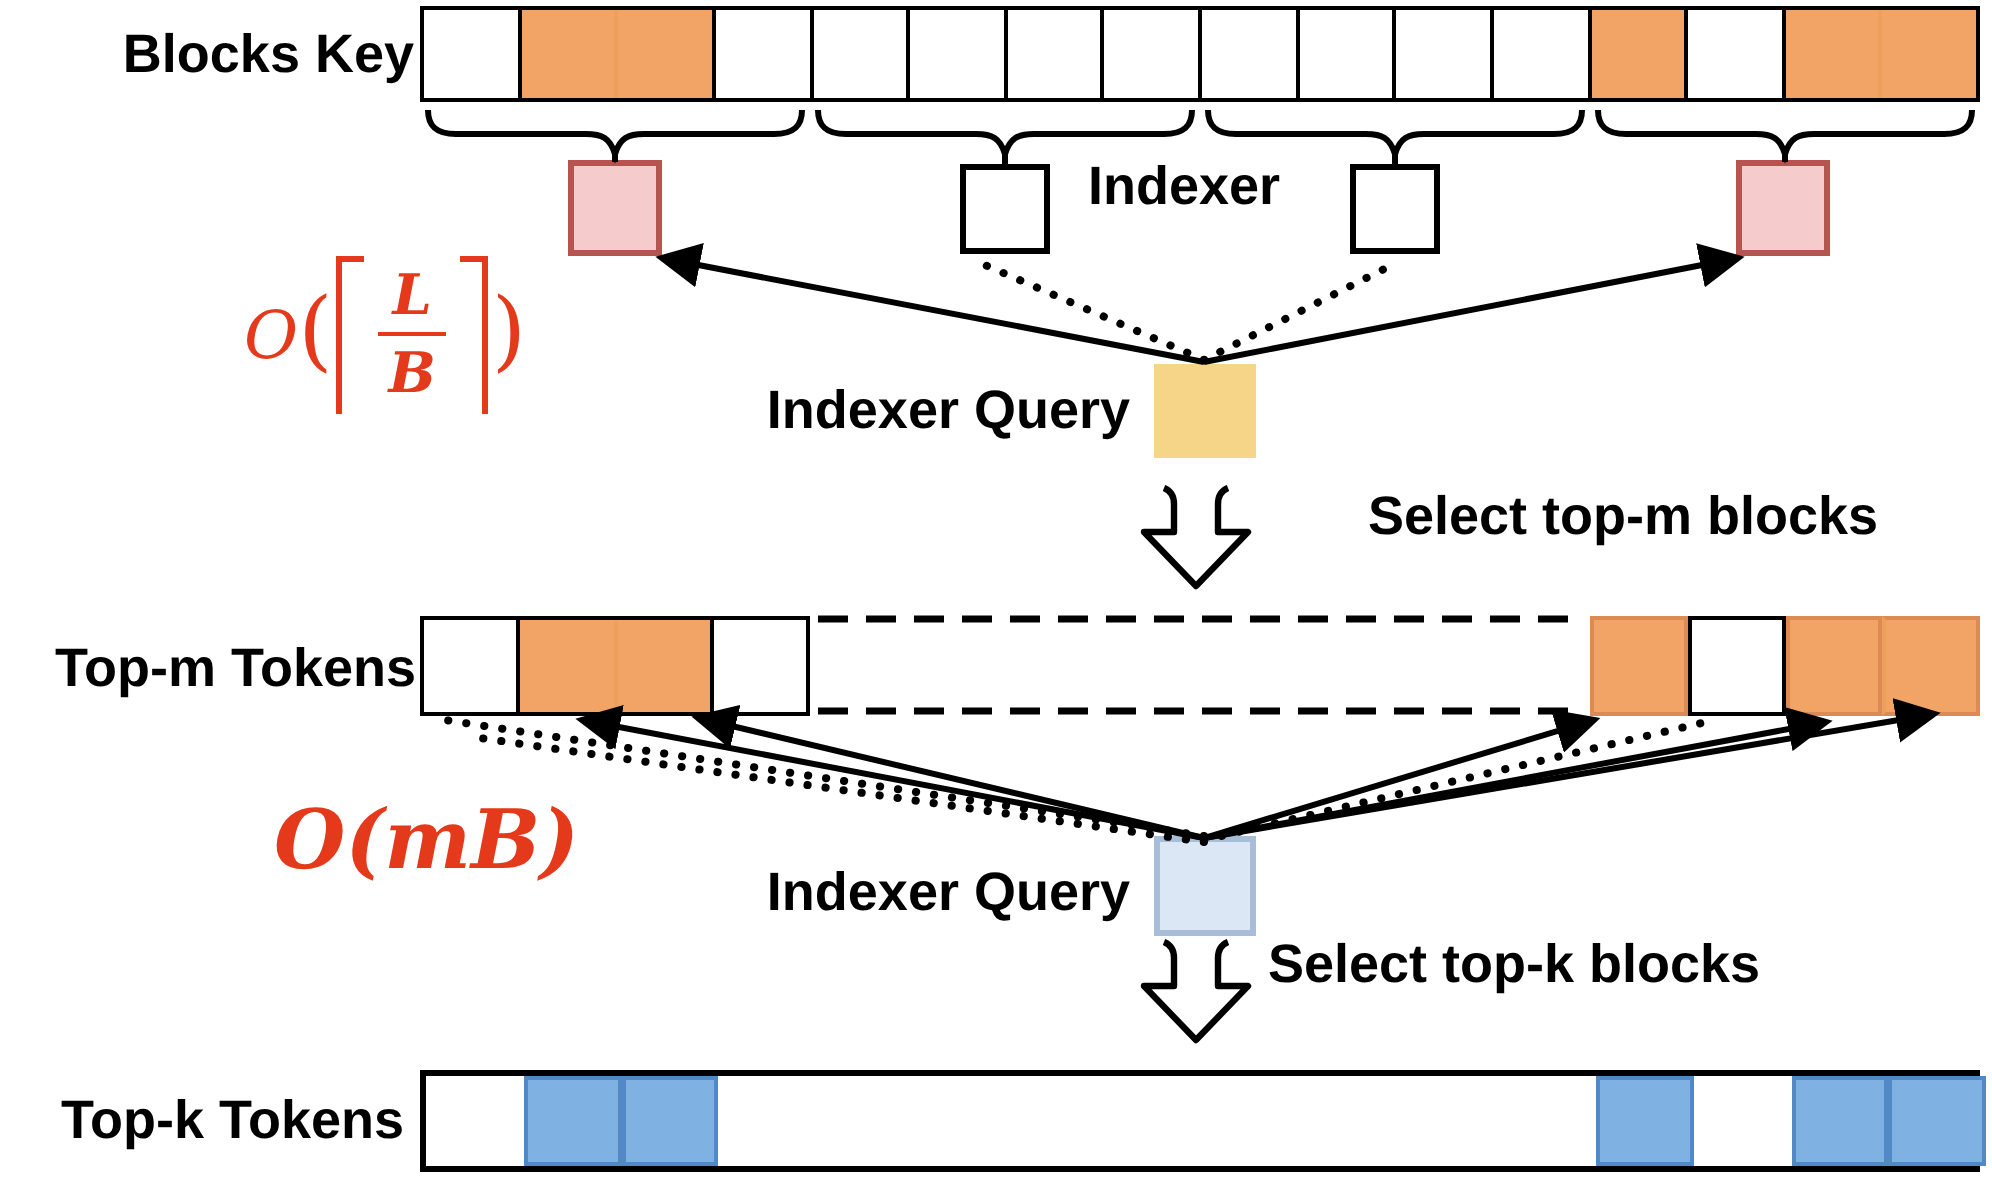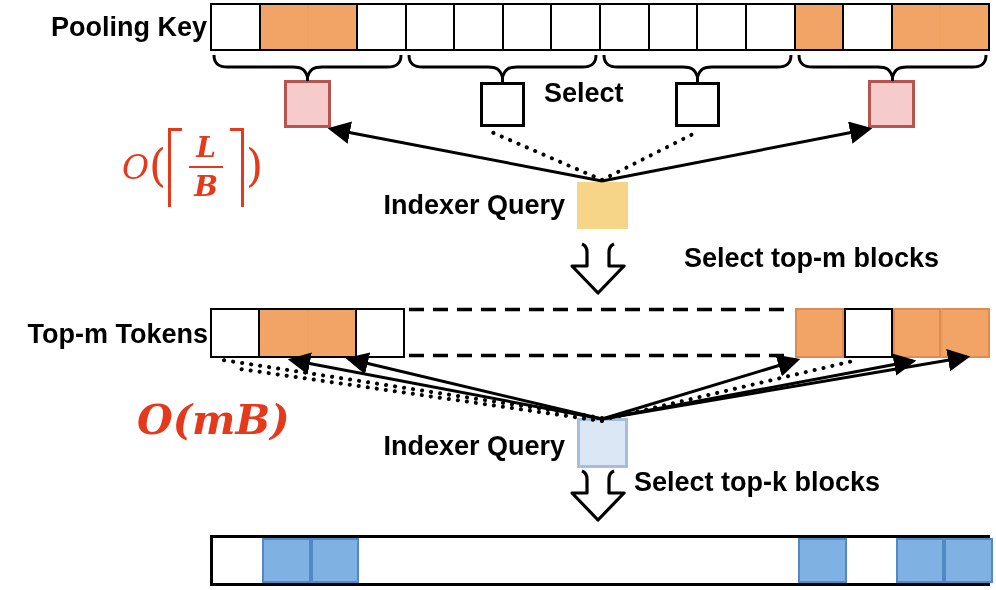"Pooling Key" div.lbl { text: Pooling -> Blocks }
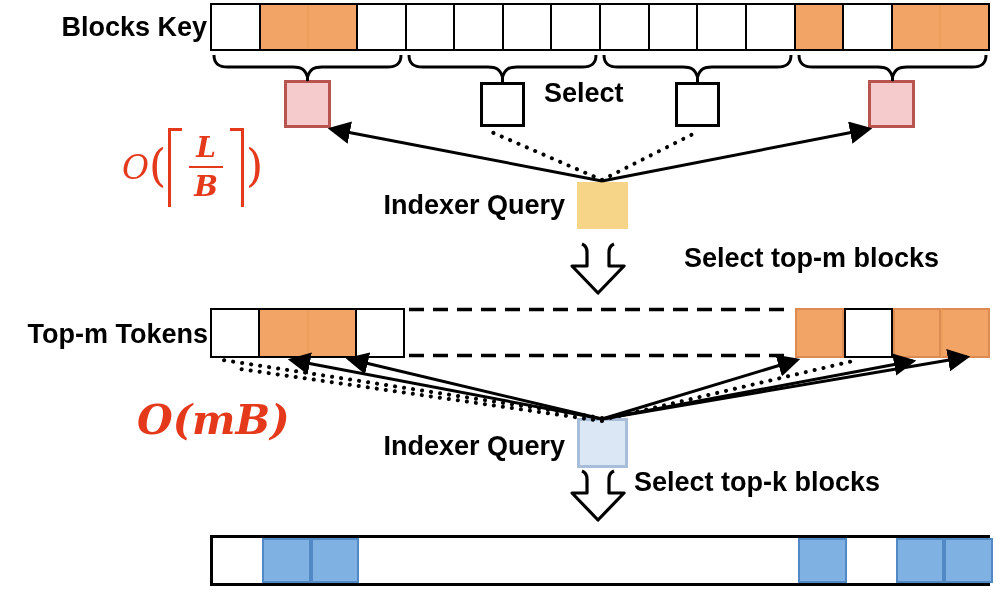"Select" div.lbl { text: Select -> Indexer }
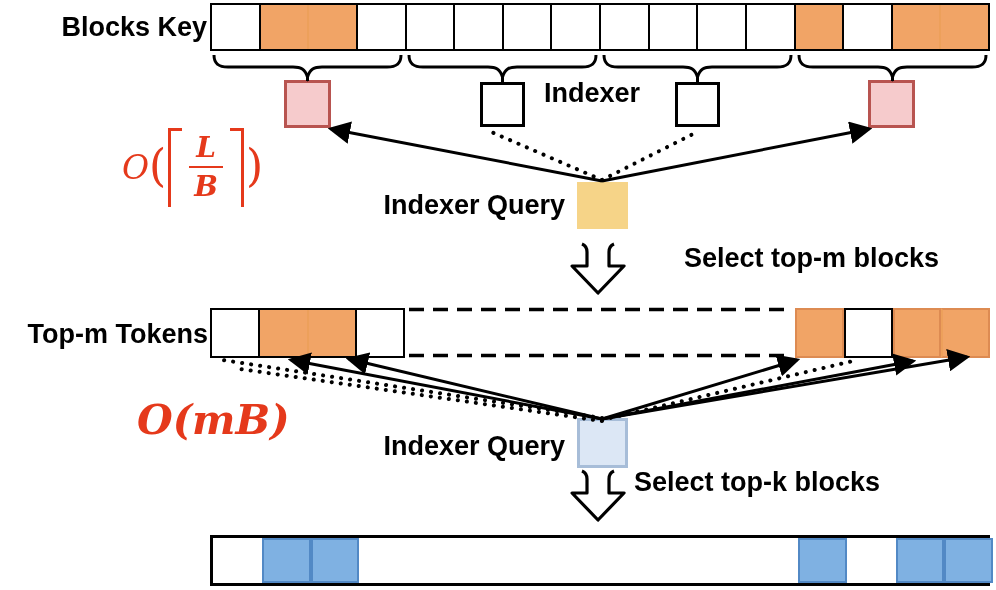"Top-k Tokens" div.lbl { html: none -> <div>Top-k Tokens</div> }
